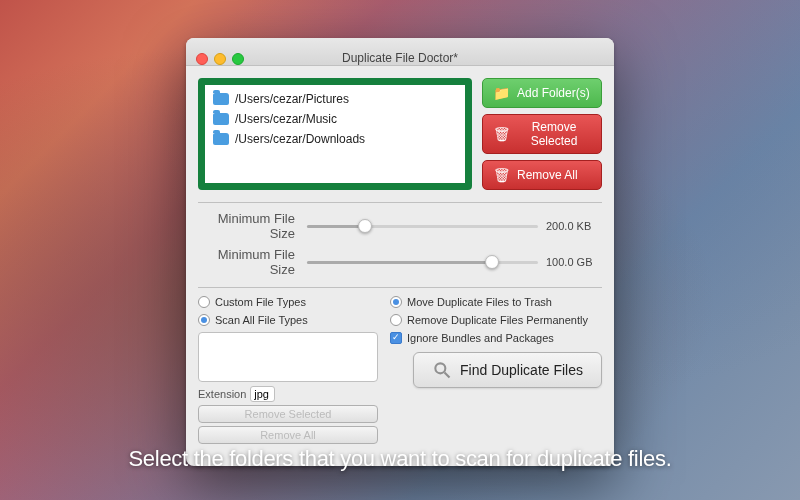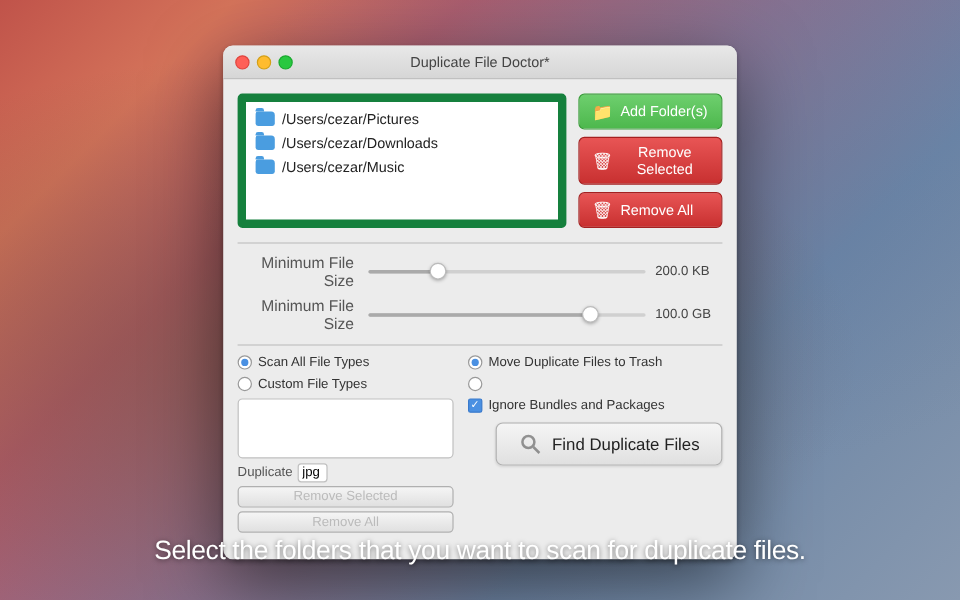"Duplicate File Doctor*" .titlebar { align-items: center -> flex-end }
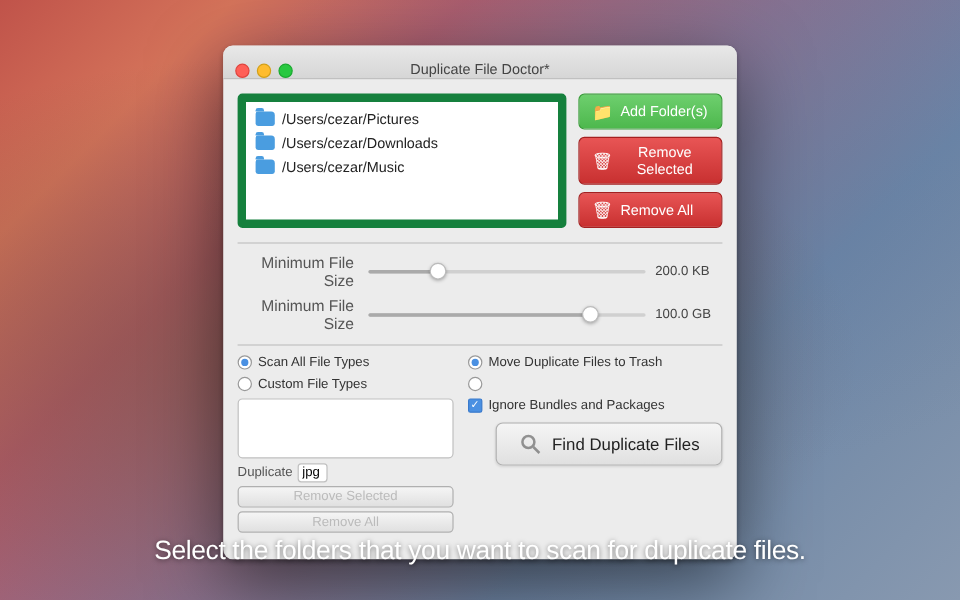"/Users/cezar/Downloads" div.folder-item { order: before "/Users/cezar/Music" -> after "/Users/cezar/Music" }
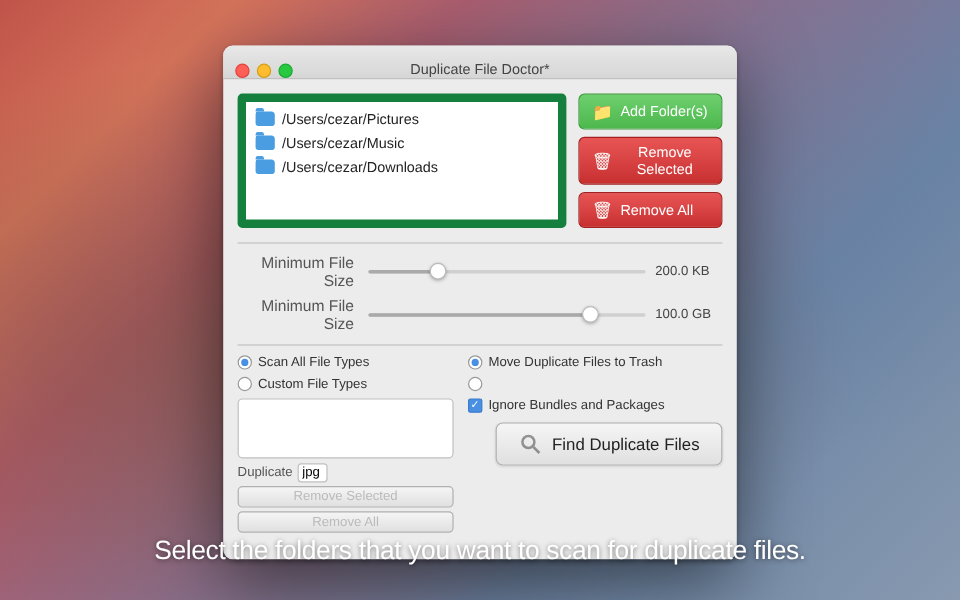"Scan All File Types" div.radio-row { order: before "Custom File Types" -> after "Custom File Types" }
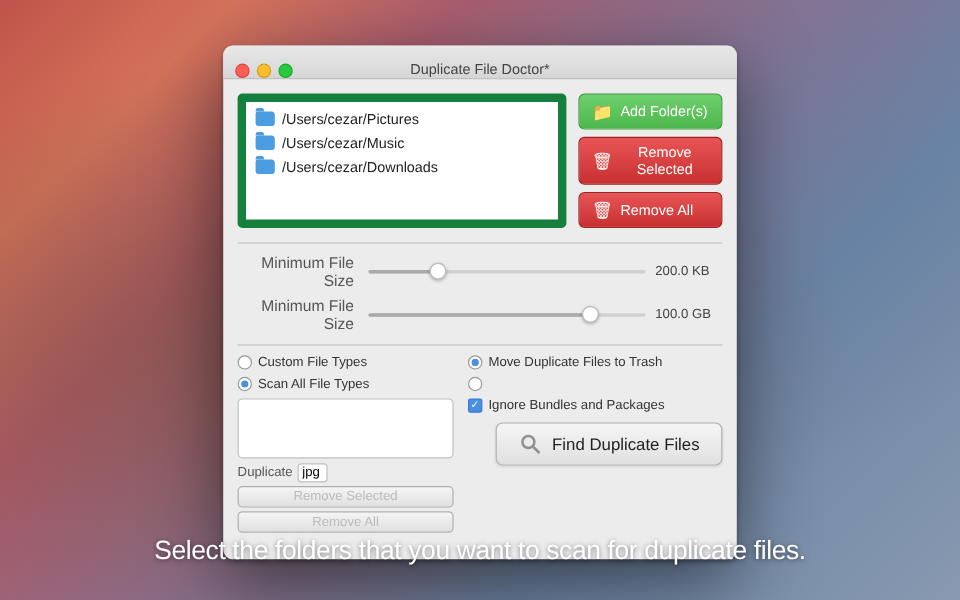"Remove Duplicate Files Permanently" span { html: none -> <span>Remove Duplicate Files Permanently</span> }
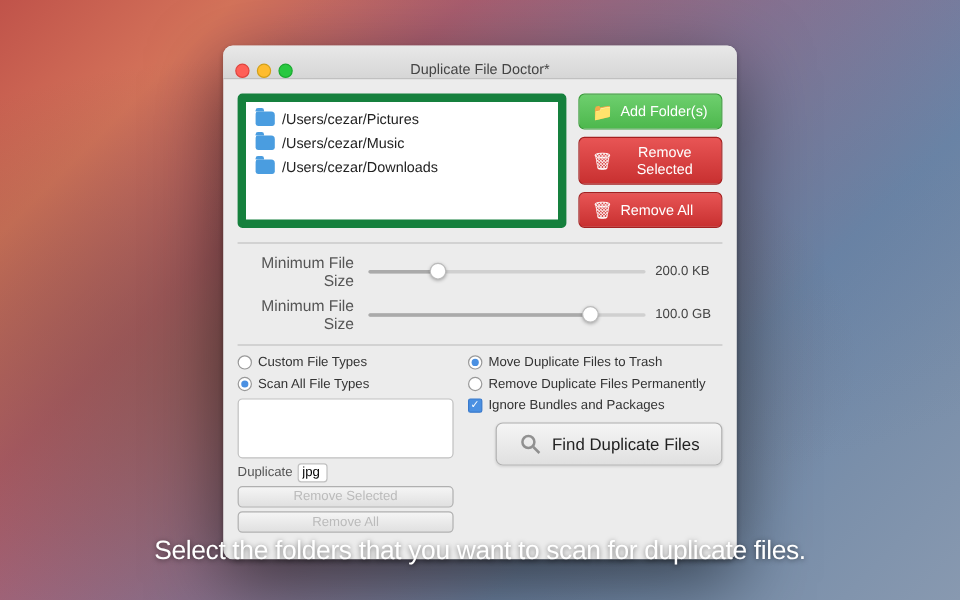"Duplicate" span.ext-label { text: Duplicate -> Extension }
